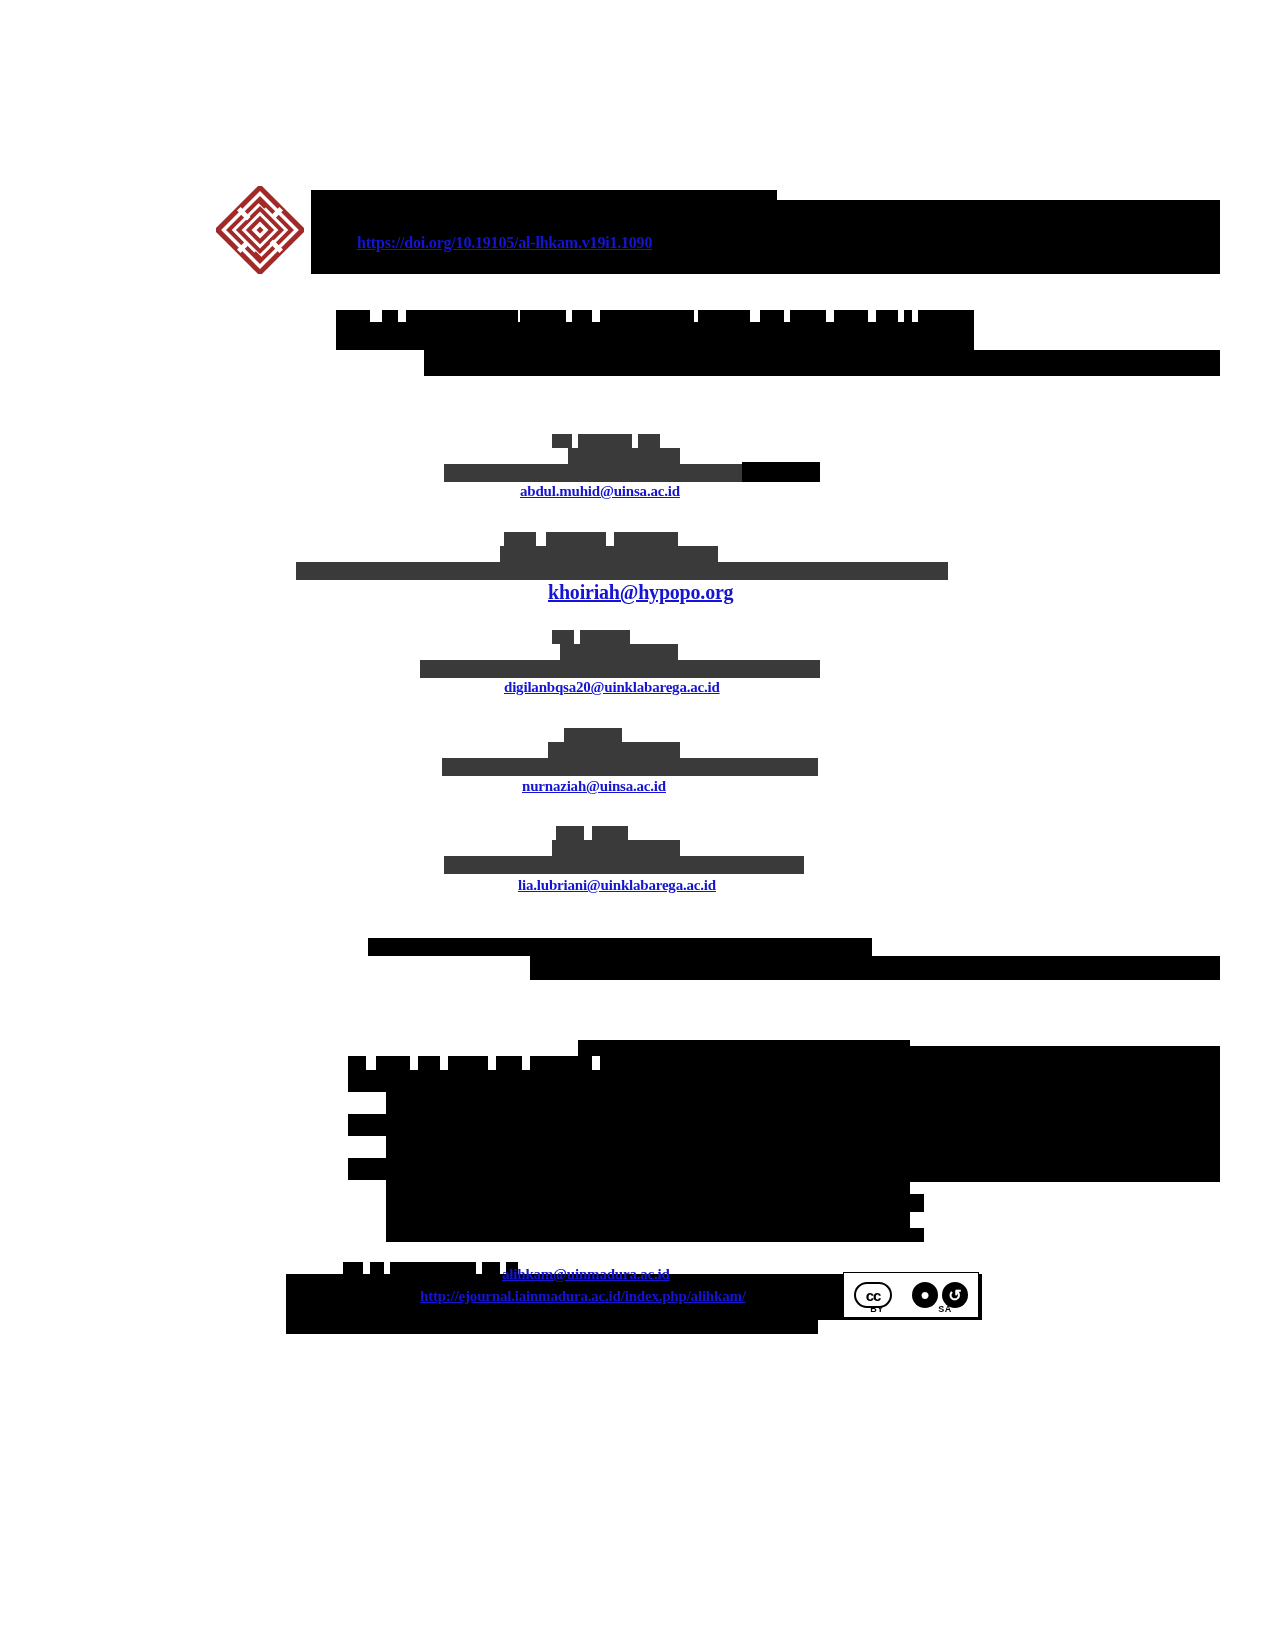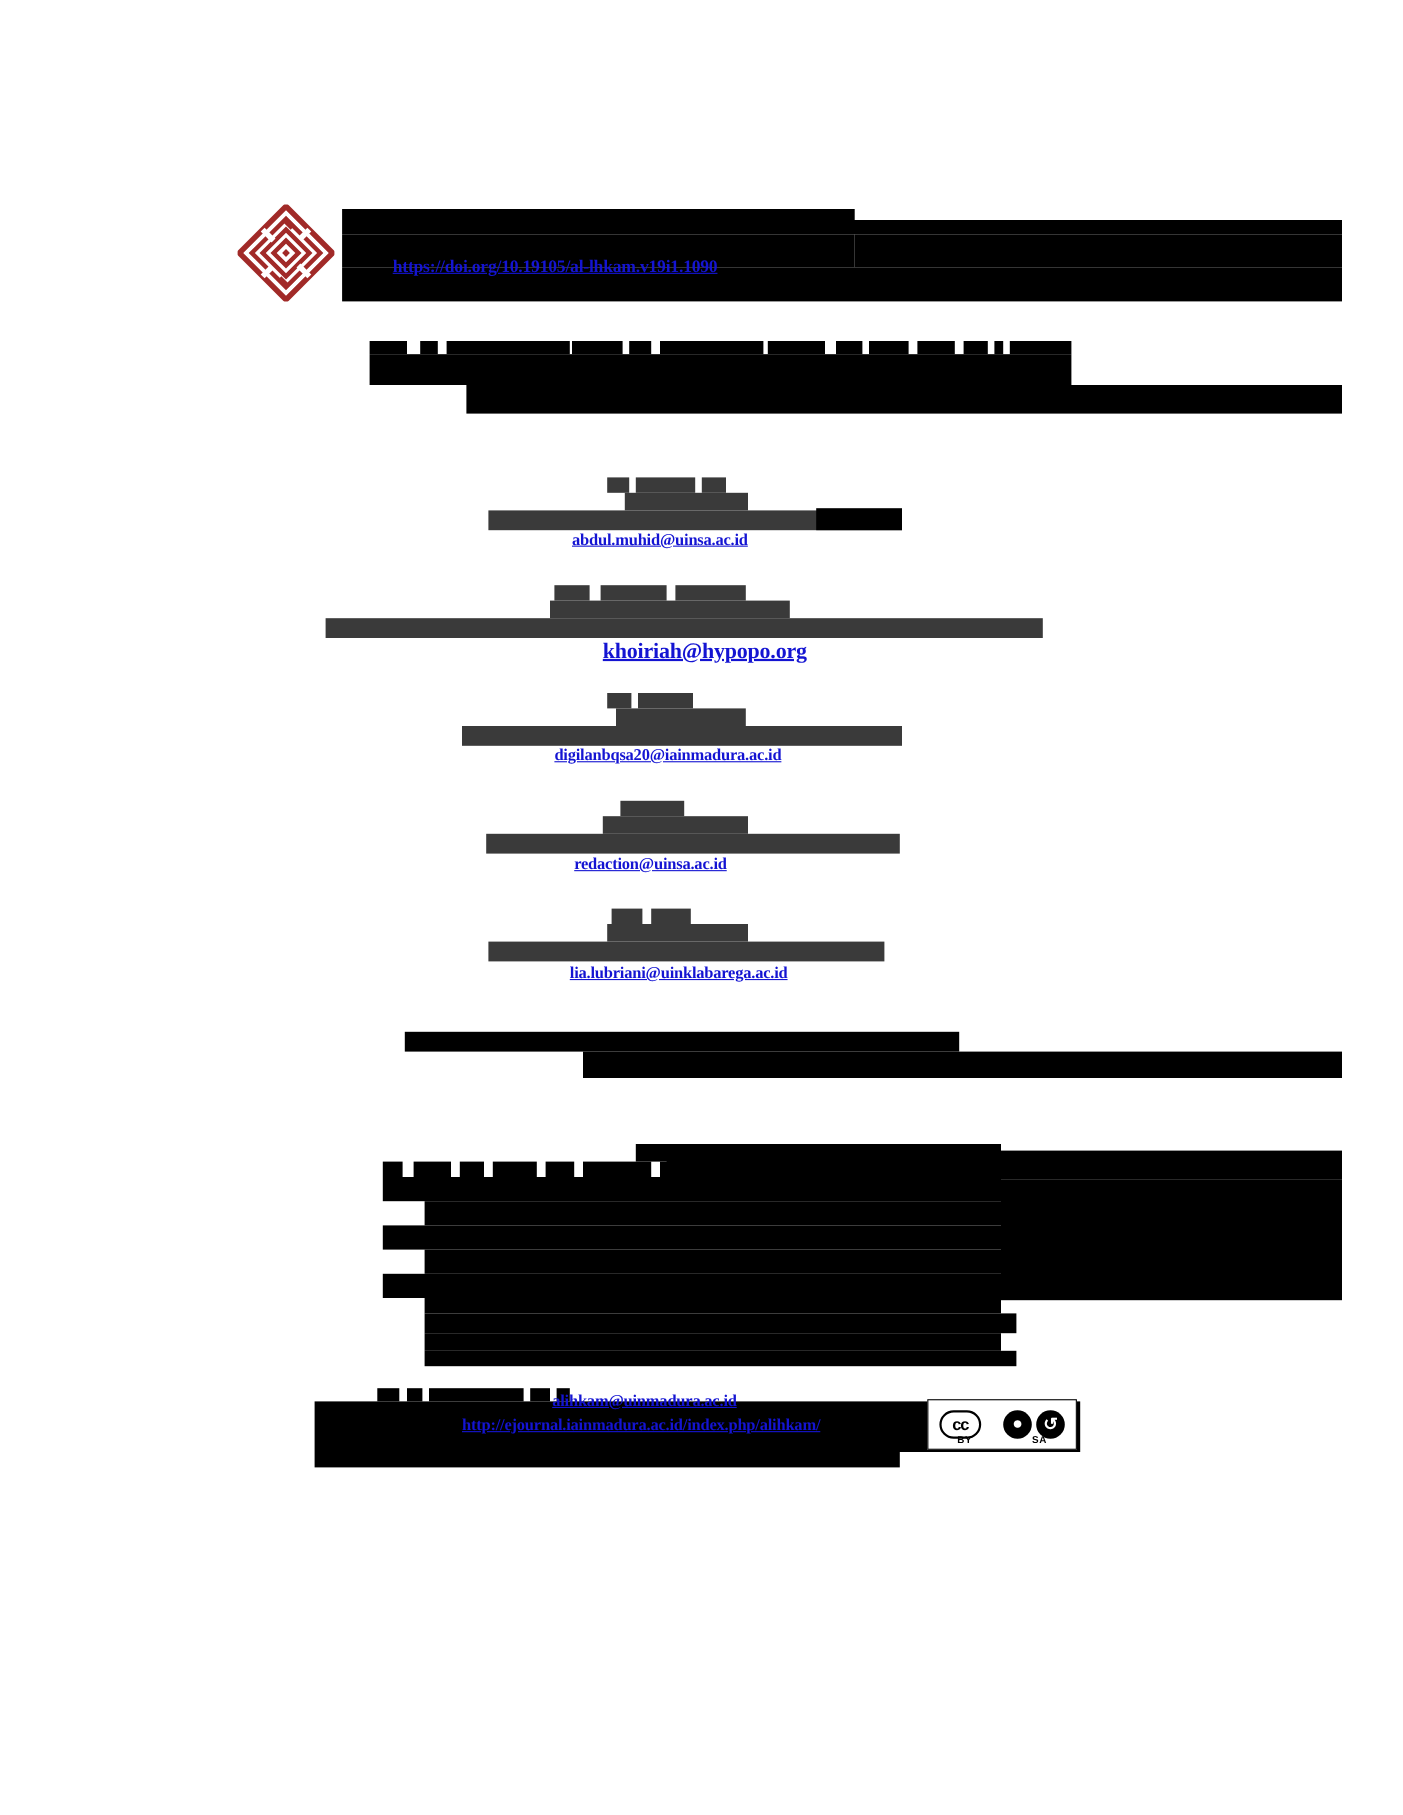"digilanbqsa20@iainmadura.ac.id" a.link { text: digilanbqsa20@iainmadura.ac.id -> digilanbqsa20@uinklabarega.ac.id }
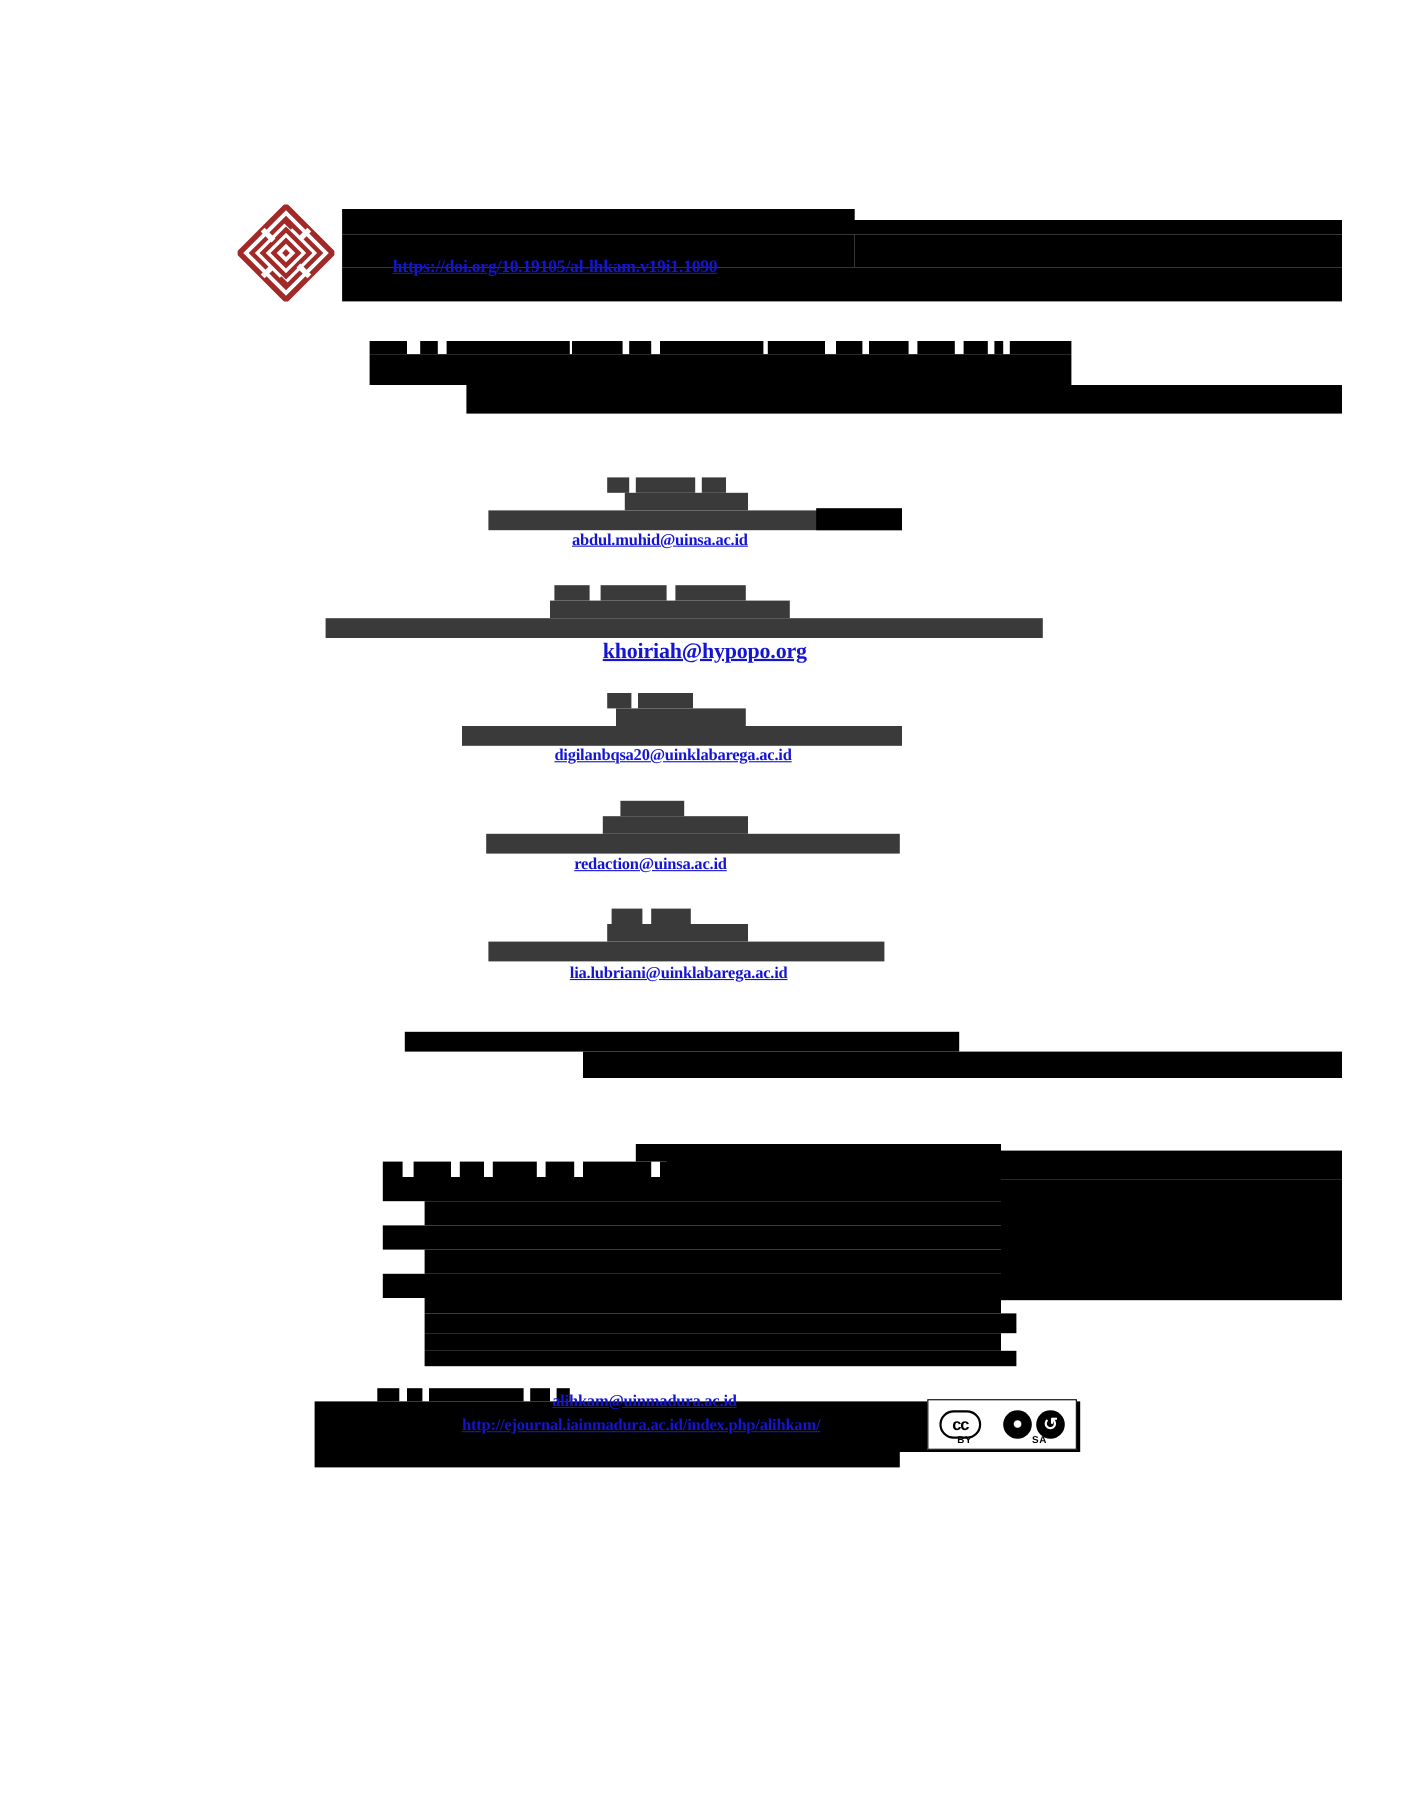"redaction@uinsa.ac.id" a.link { text: redaction@uinsa.ac.id -> nurnaziah@uinsa.ac.id }
